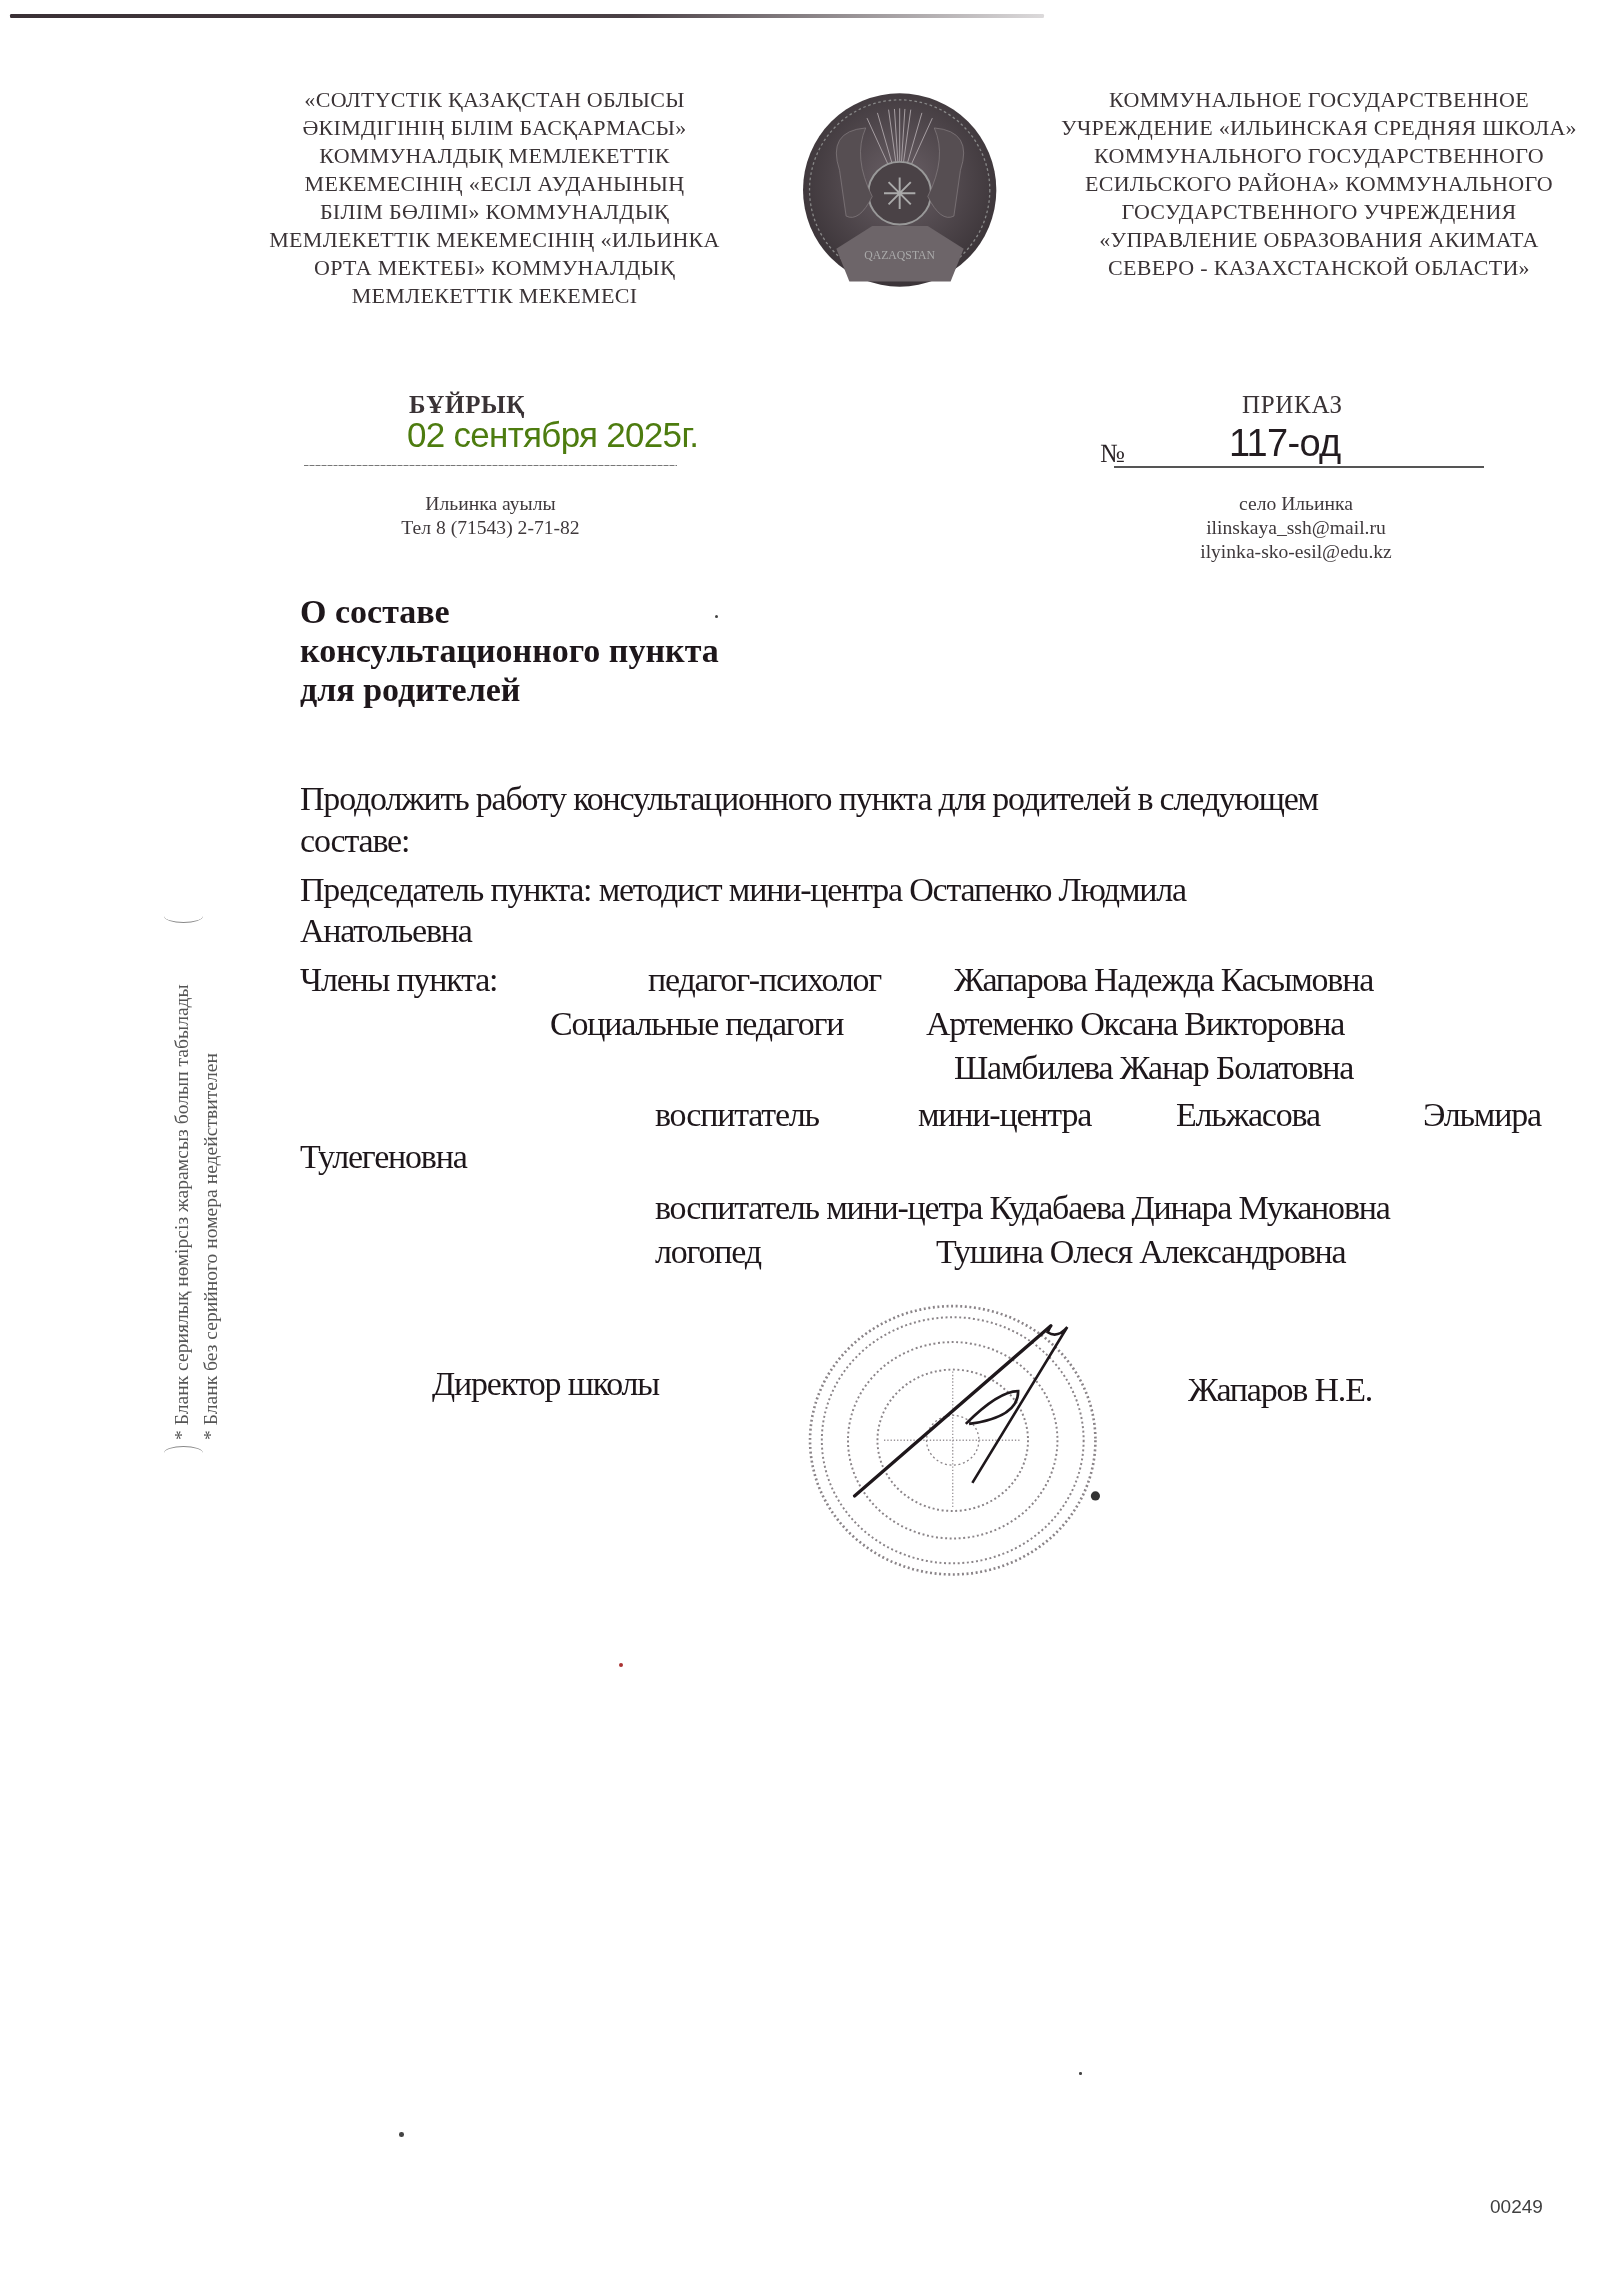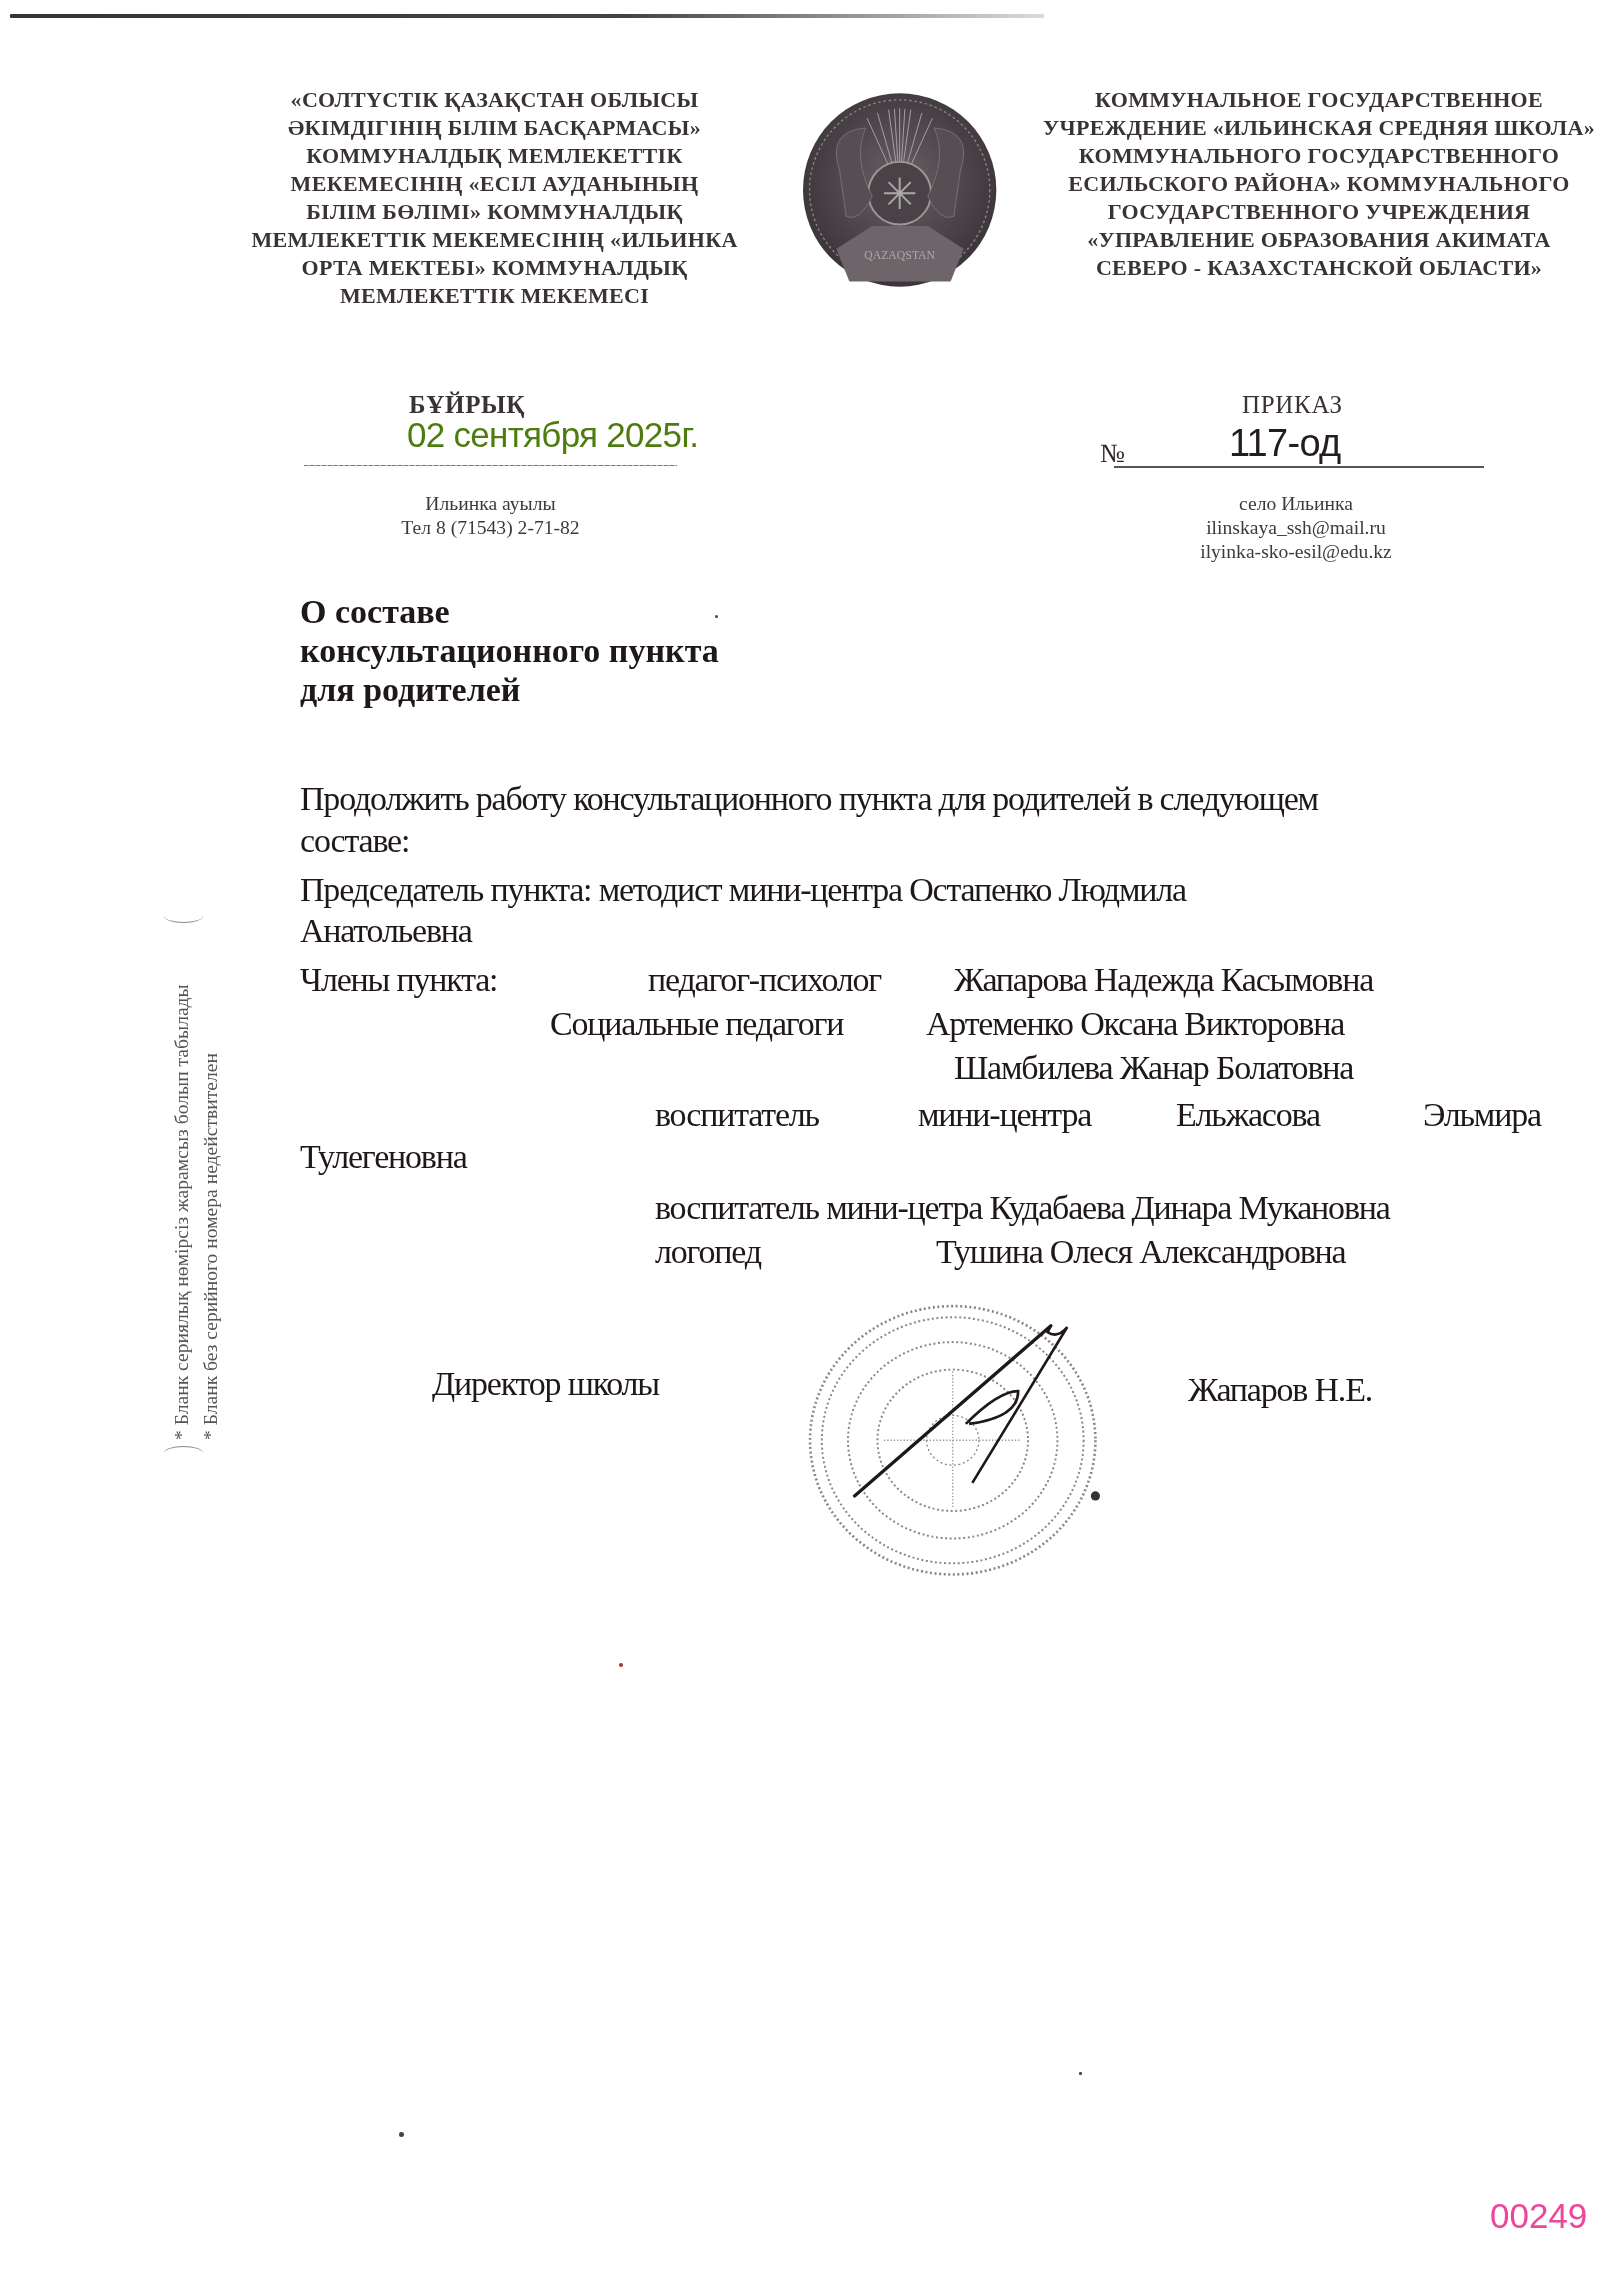"«СОЛТҮСТІК ҚАЗАҚСТАН ОБЛЫСЫ" .hdr div { font-weight: bold -> none }
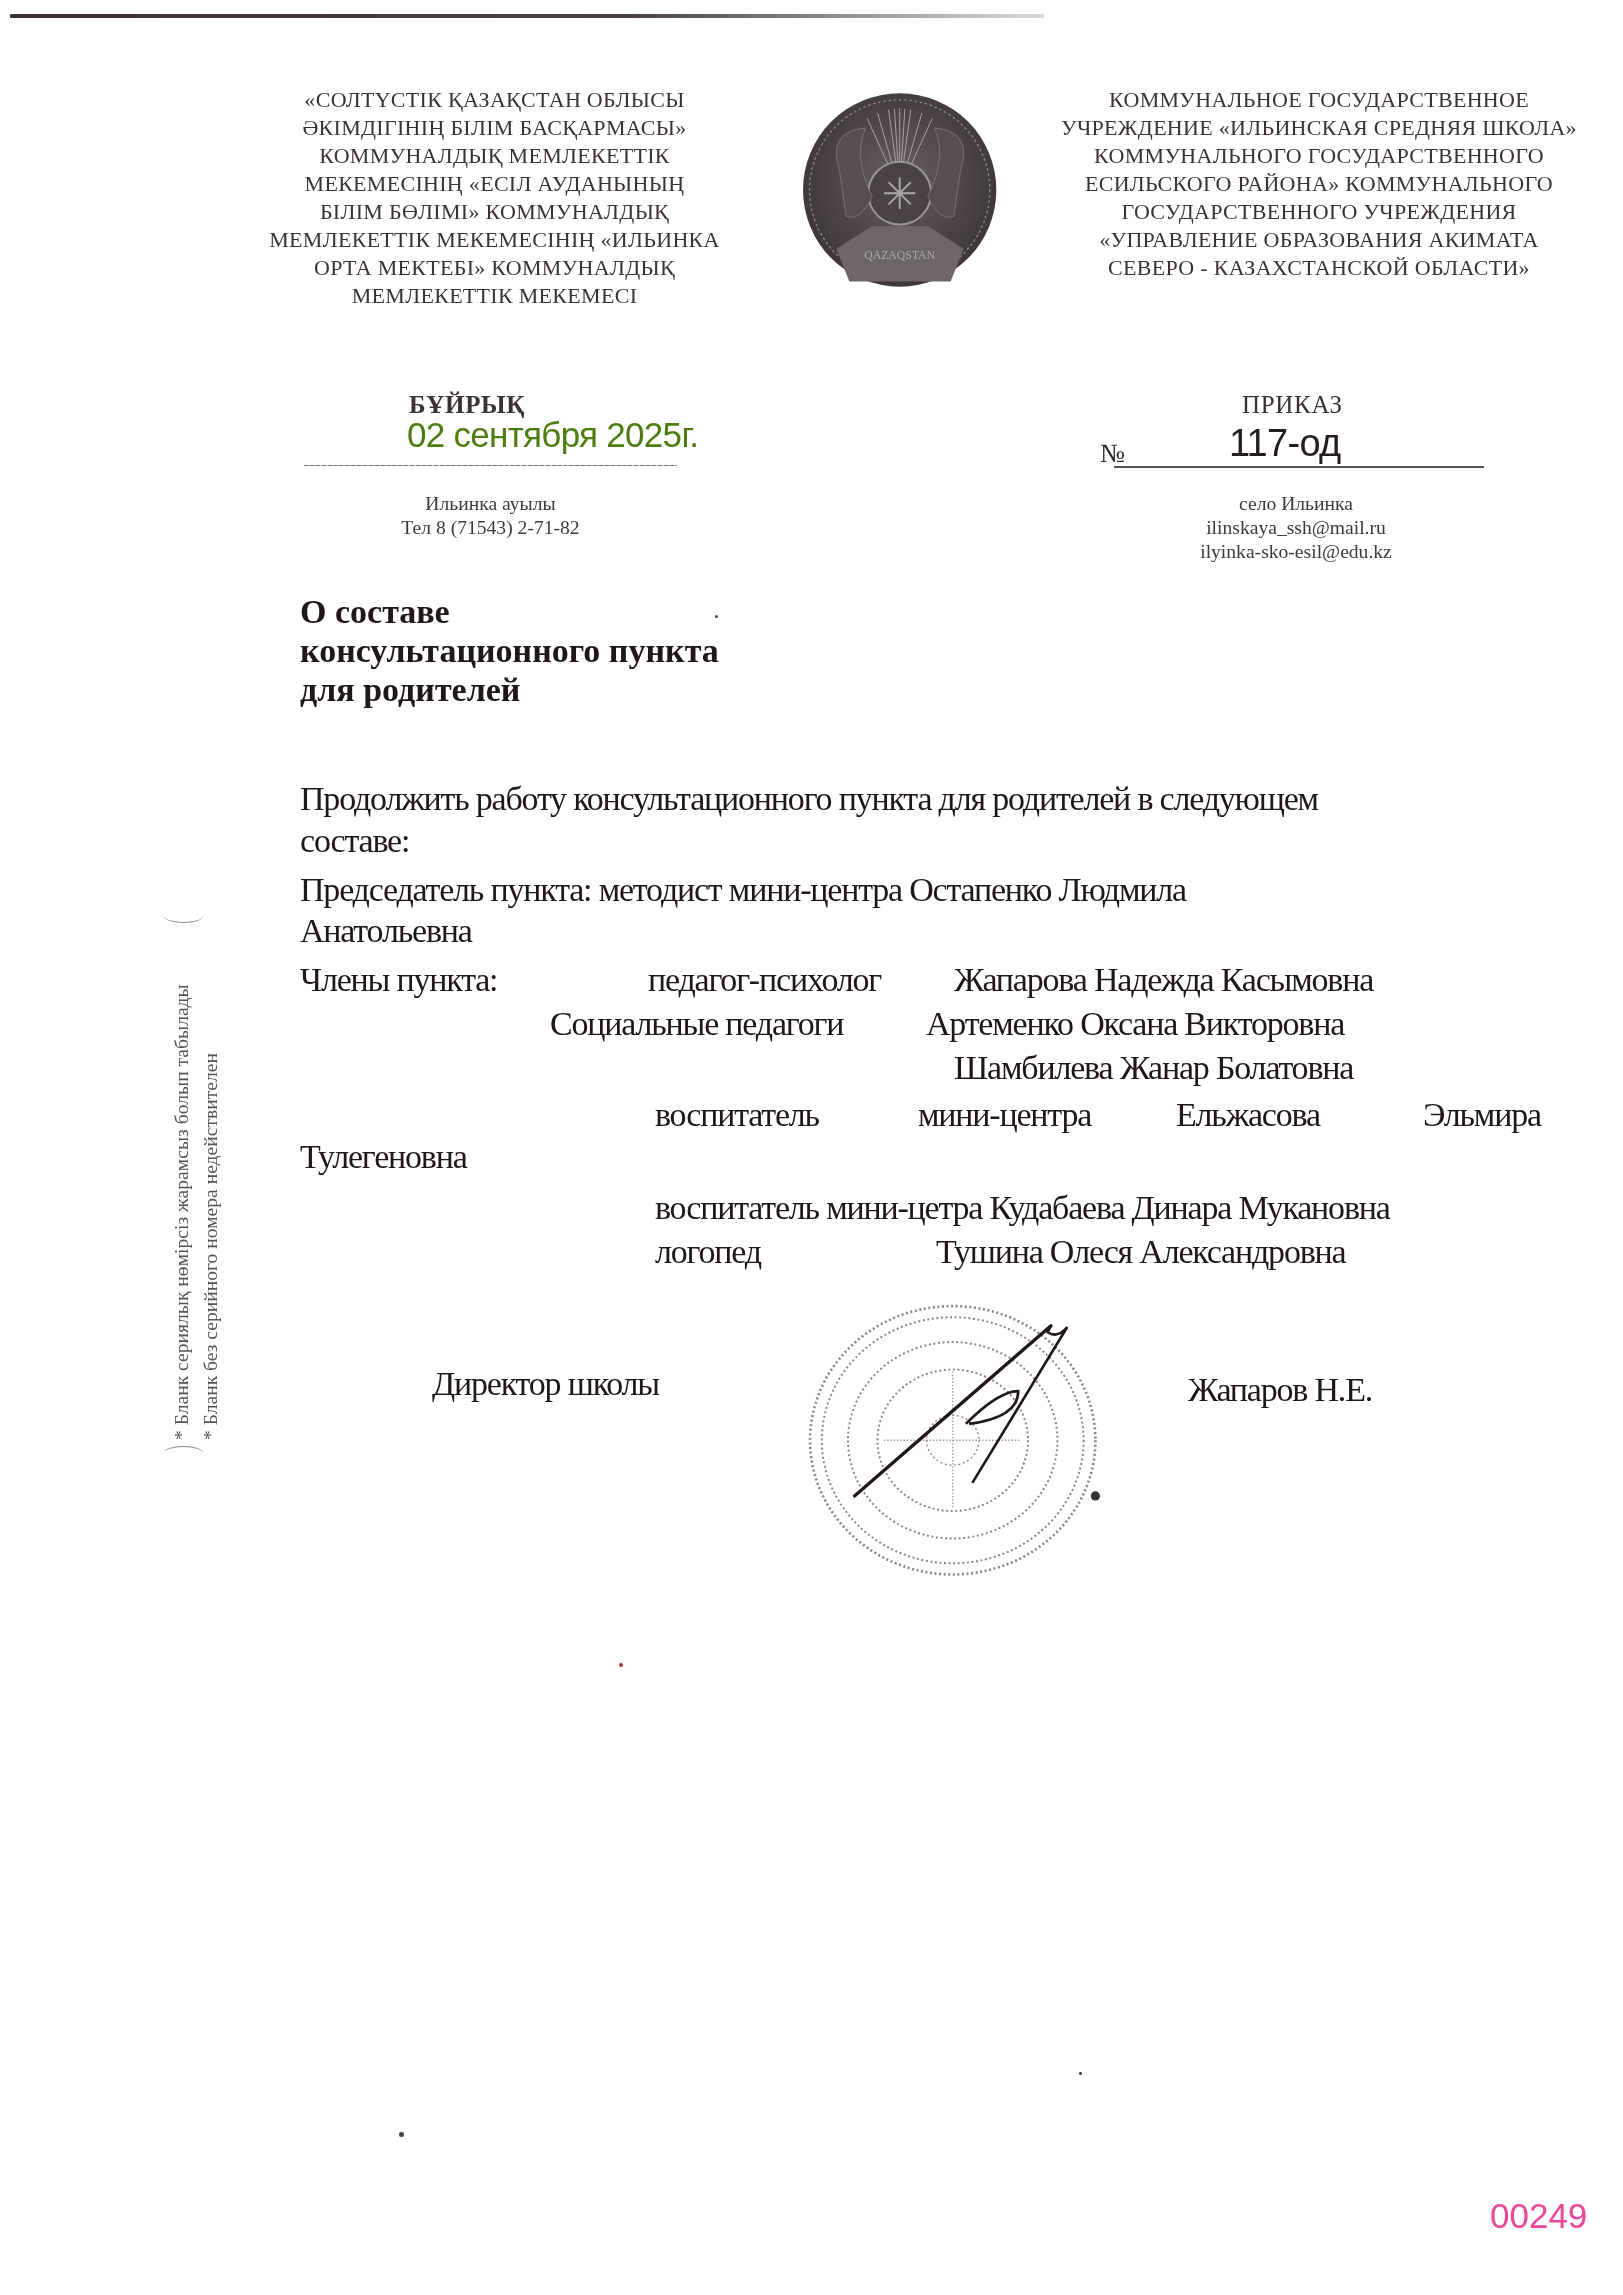"00249" .serial { color: #ec4899 -> #404040; font-size: 35px -> 19px }
